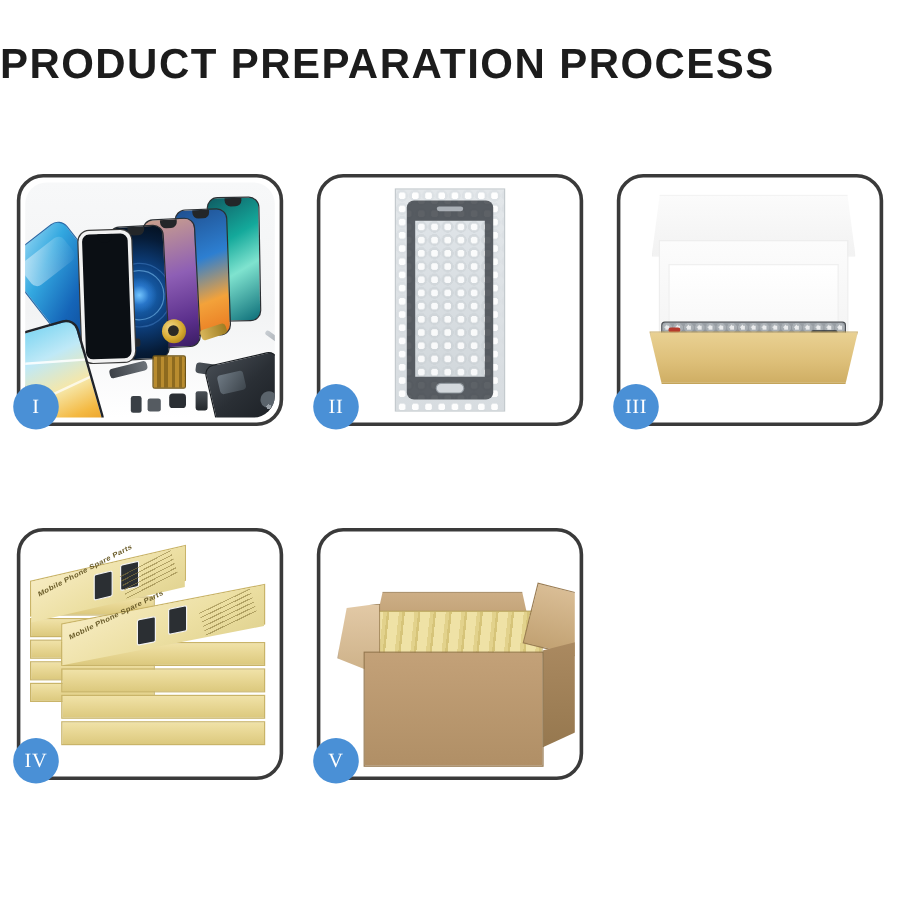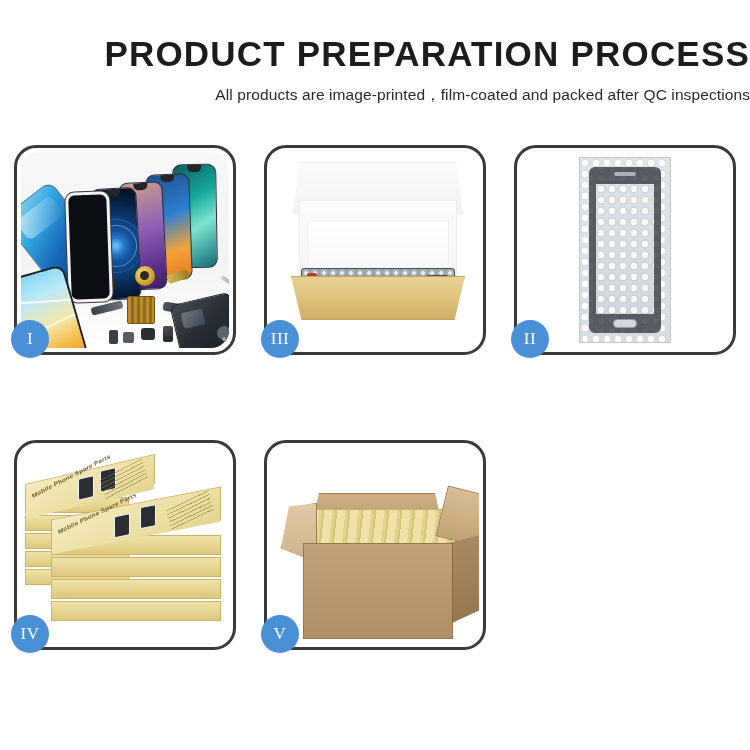"PRODUCT PREPARATION PROCESS" .header { text-align: right -> left }
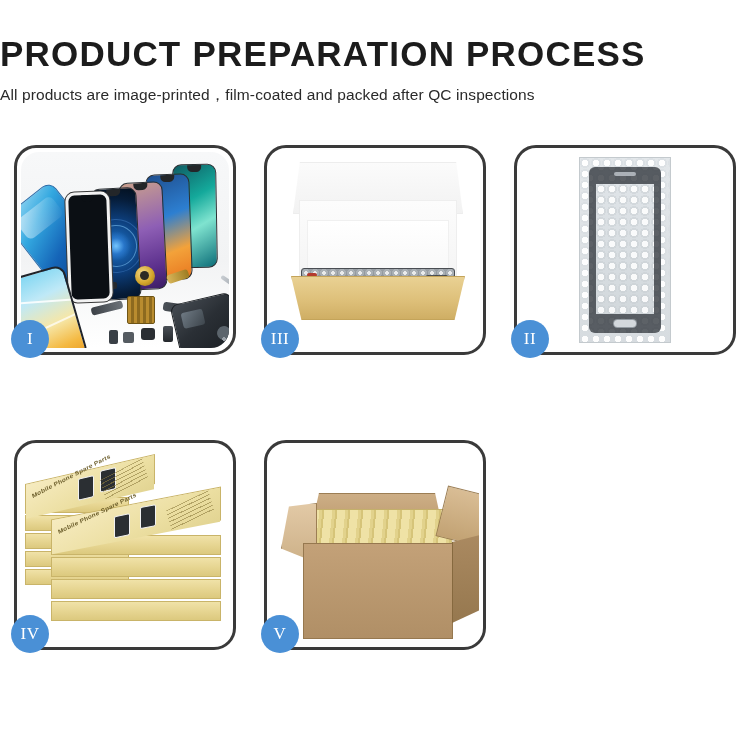"All products are" div.subtitle { html: <div>All products are image-printed，film-coated and packed after QC inspections</div> -> none }
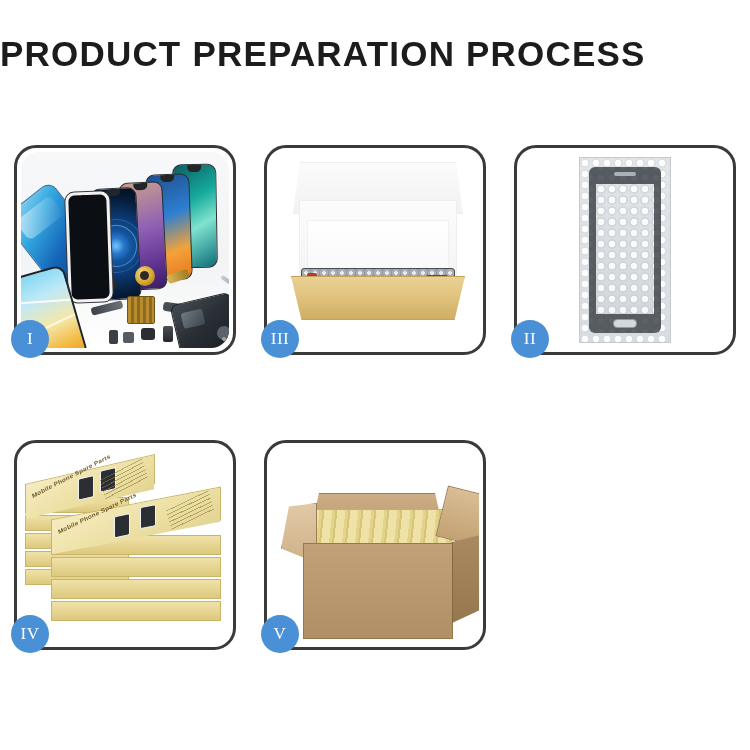"III" div.panel { order: before "II" -> after "II" }
